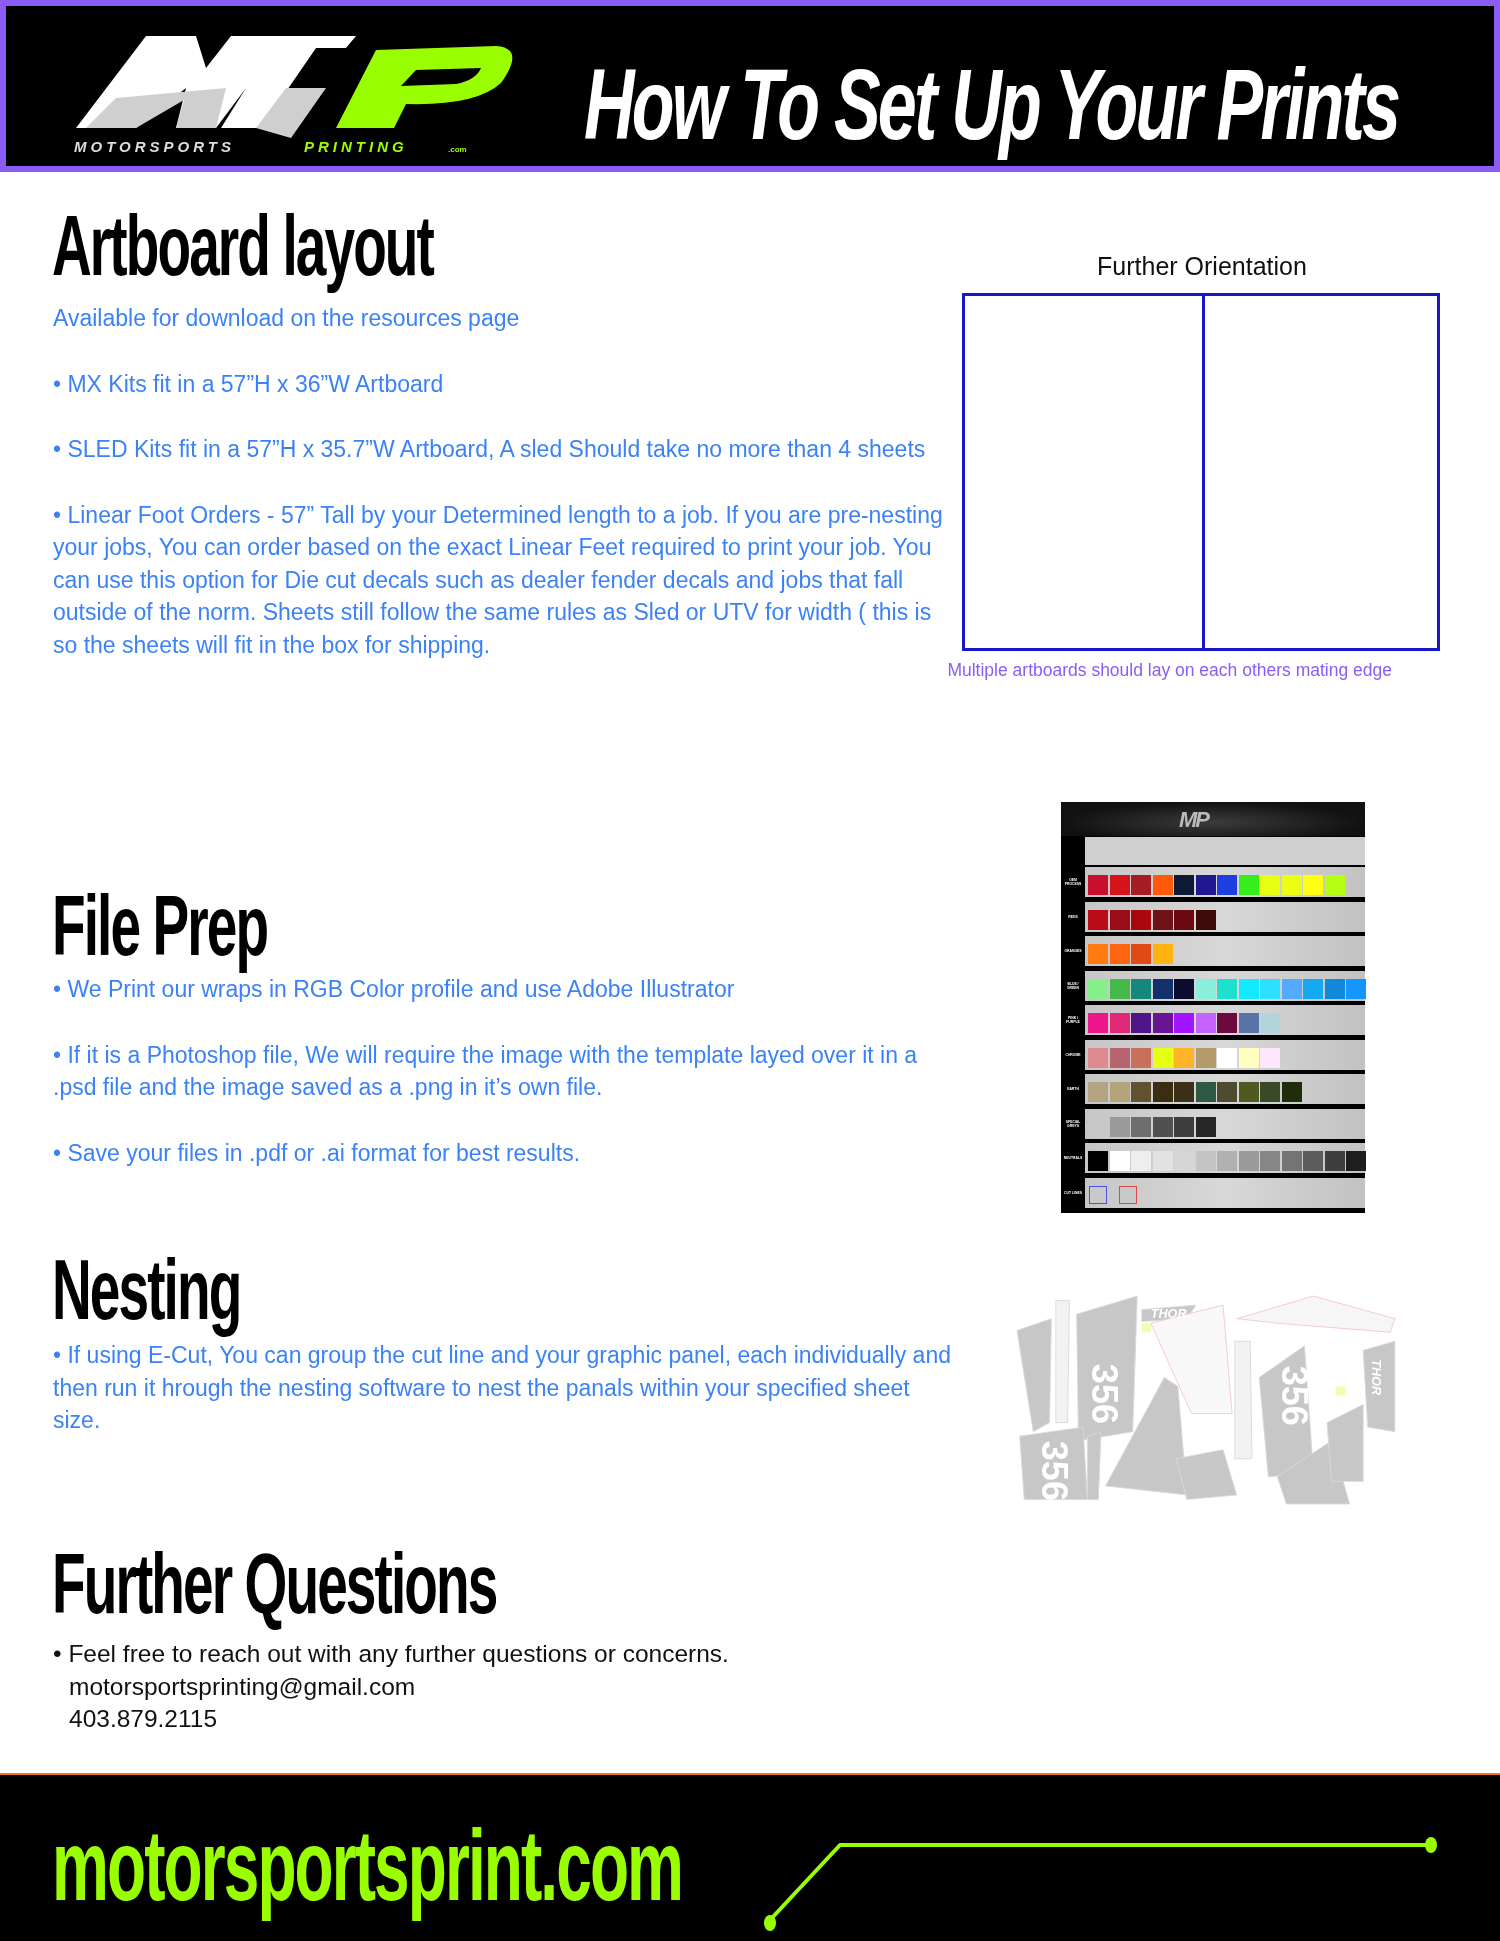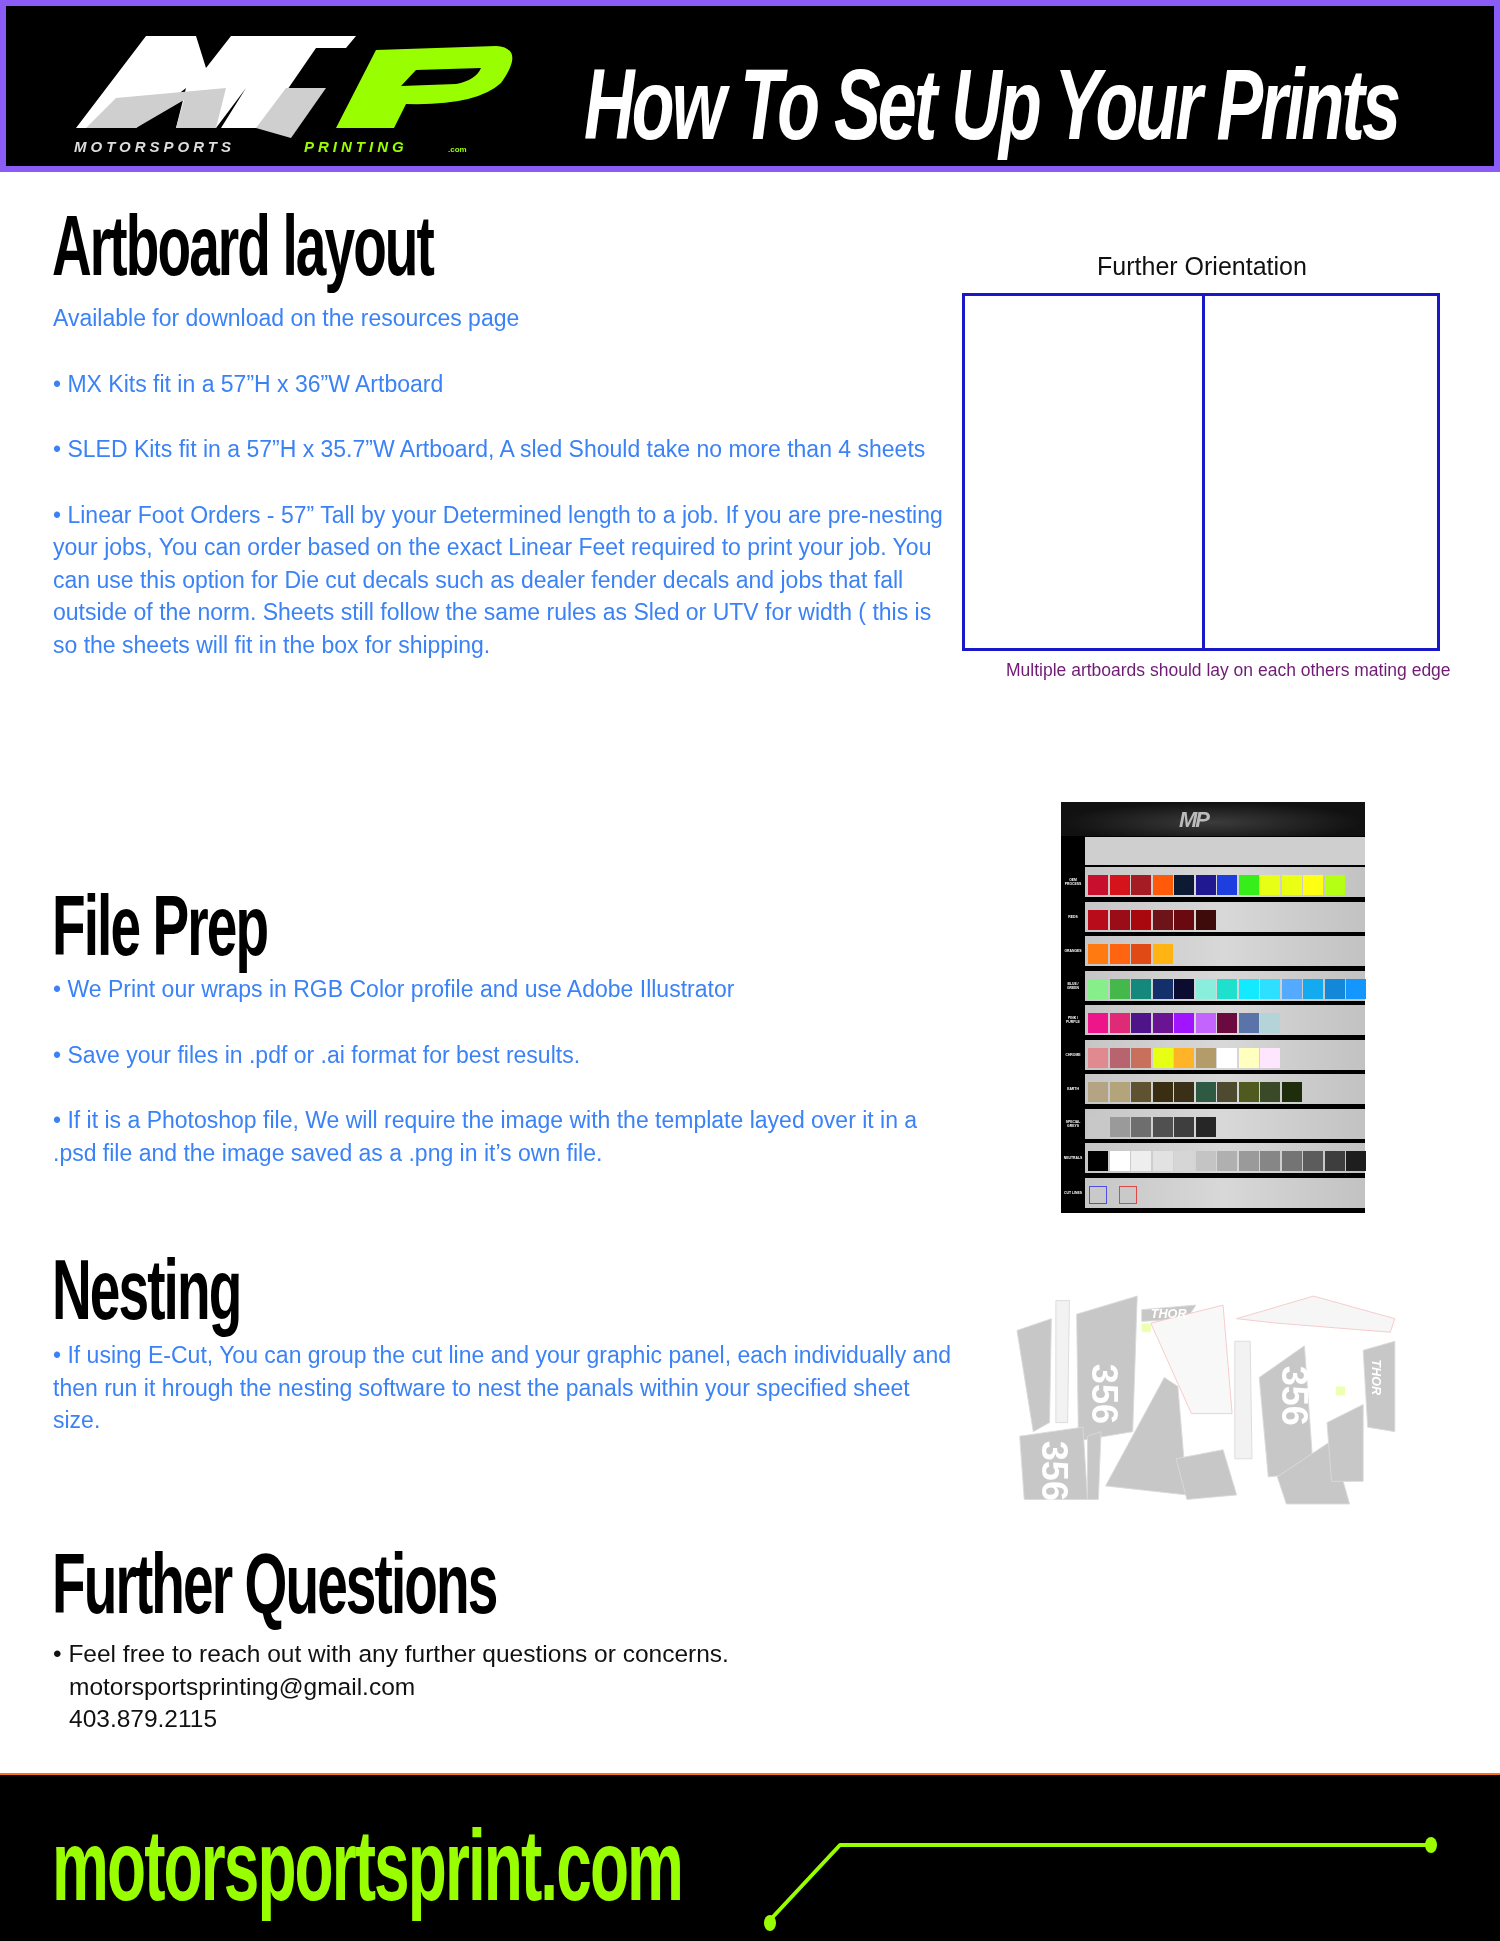"Multiple artboards should lay on" .orientation-caption { color: #701a75 -> #8b5cf6; left: 1006px -> 912px; text-align: left -> right }
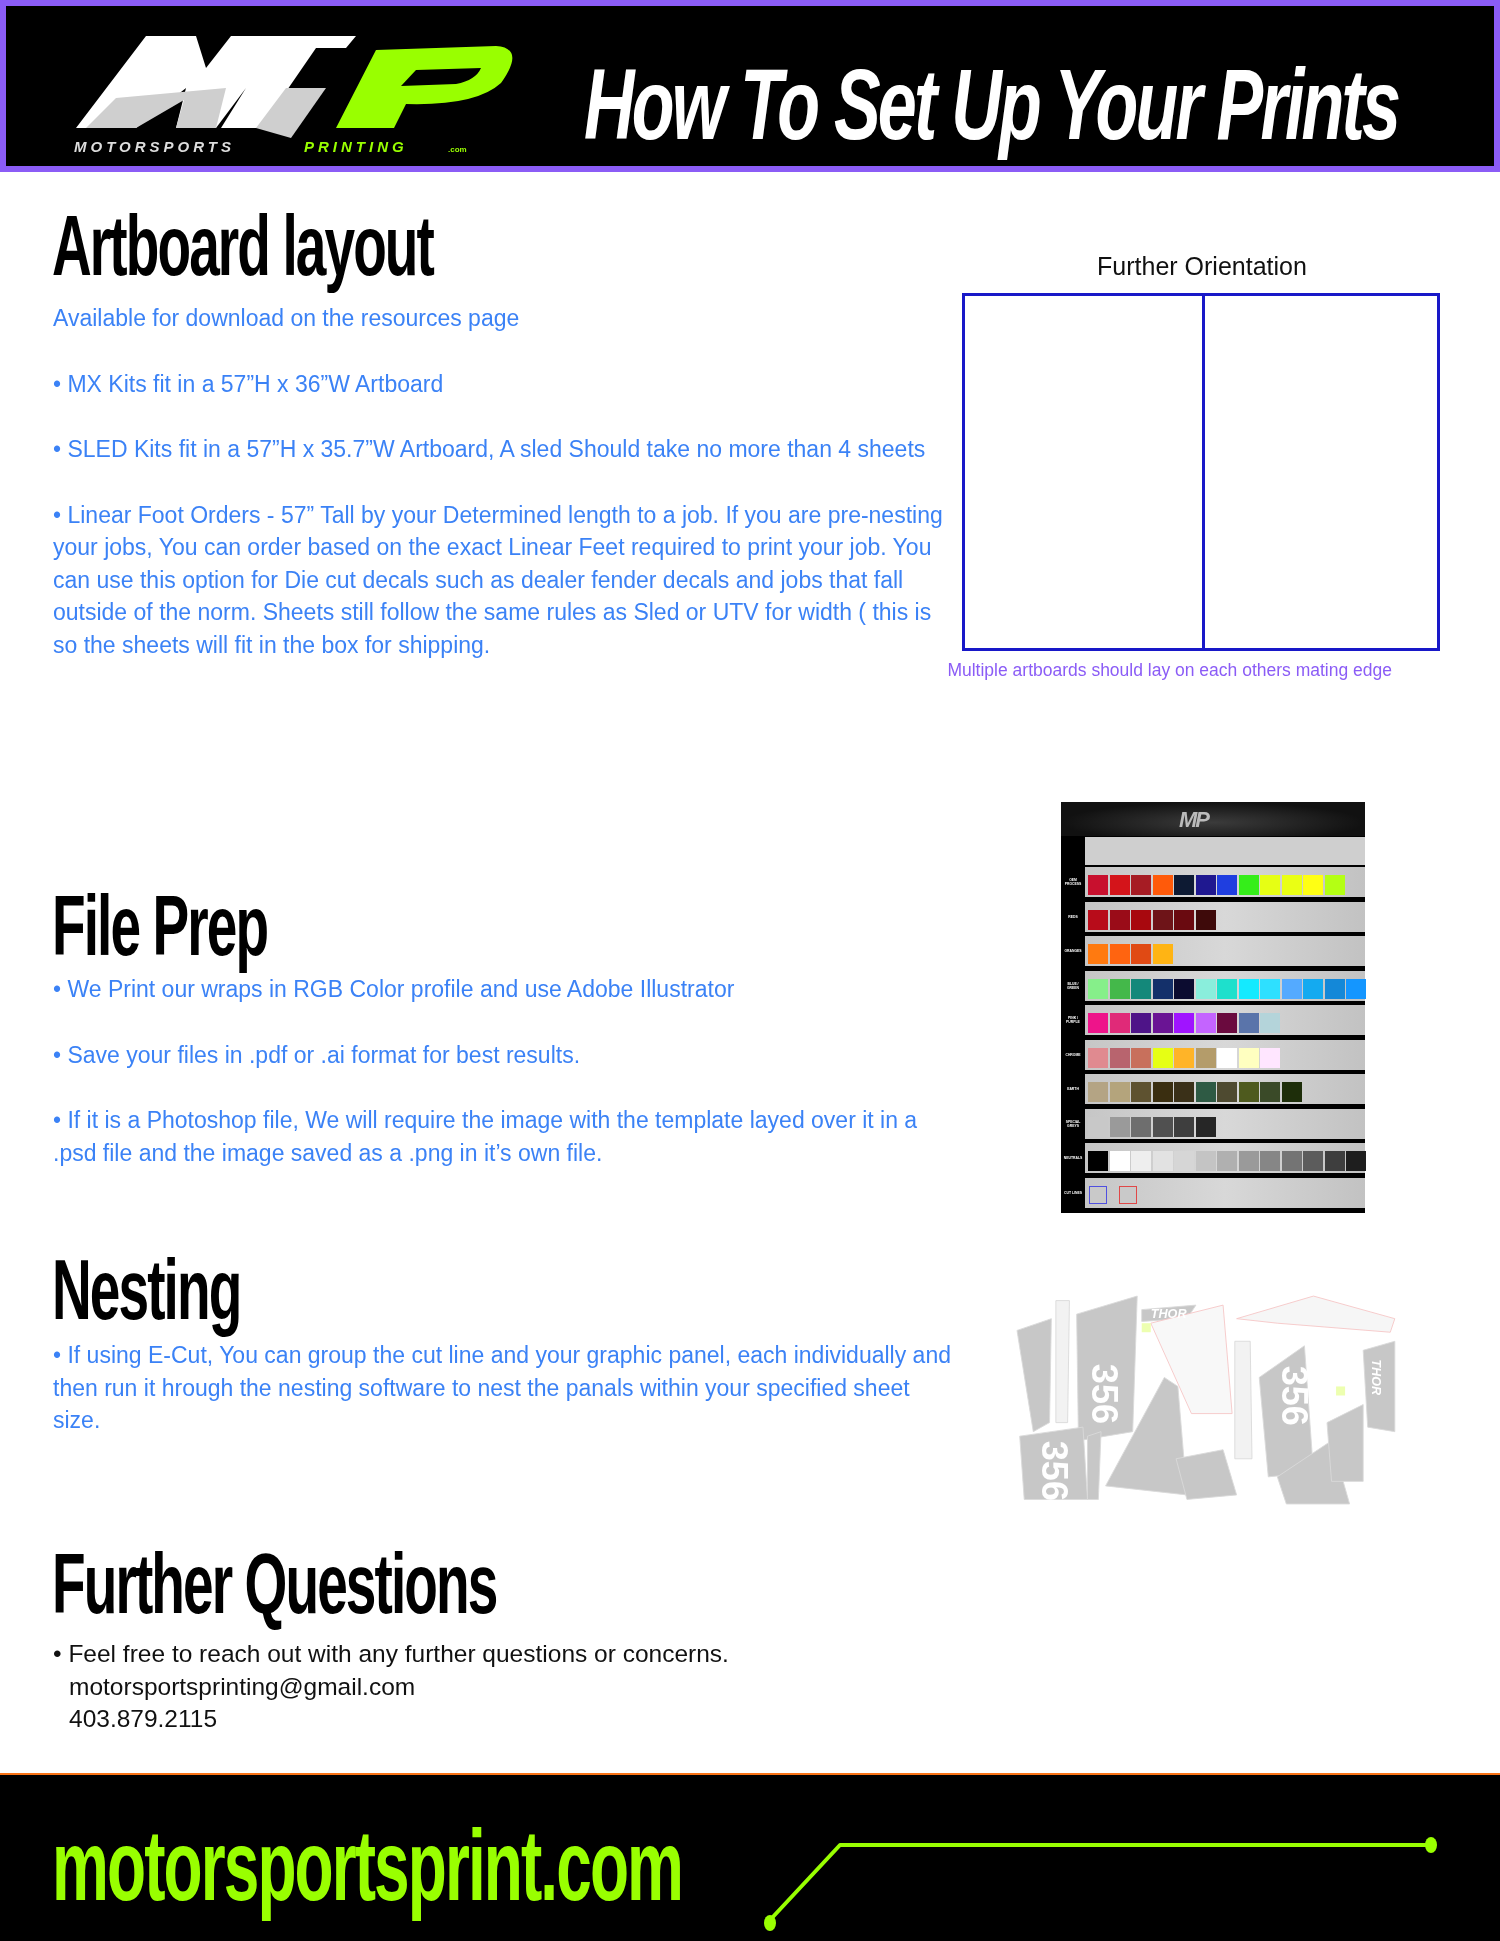"• Save your files in" p { order: before "• If it is a" -> after "• If it is a" }
